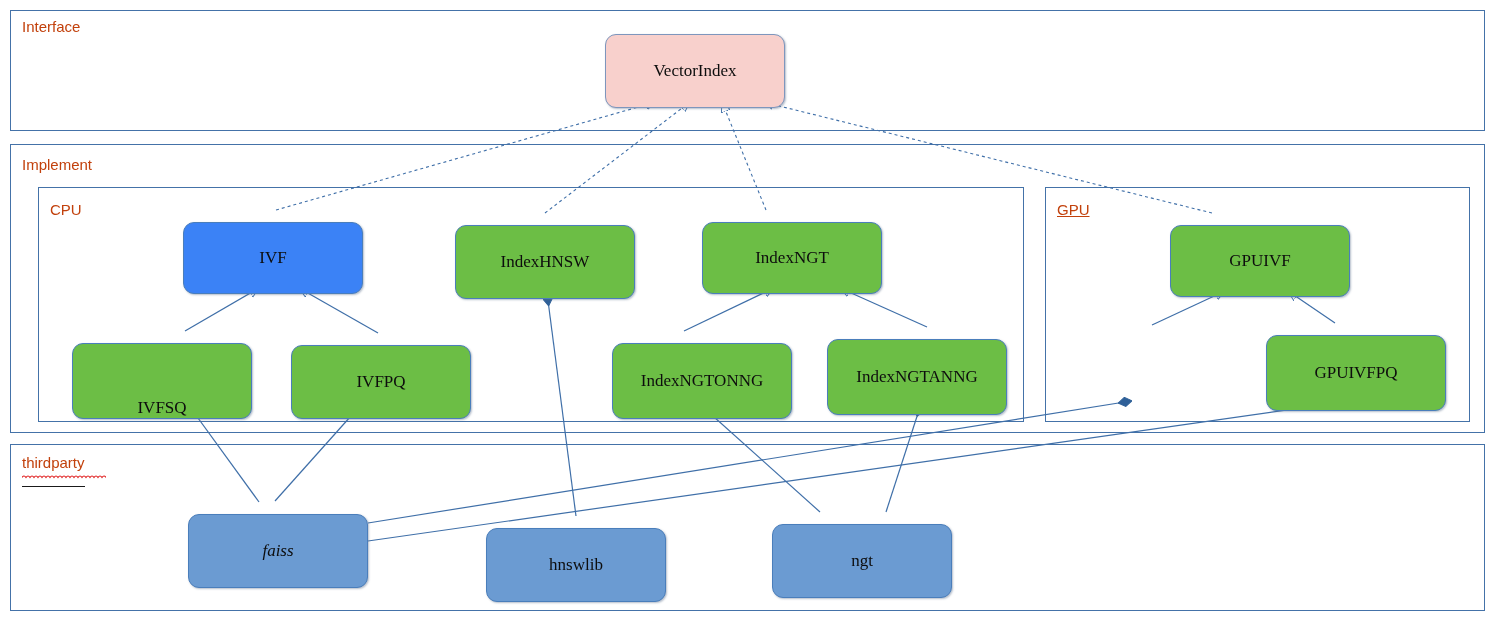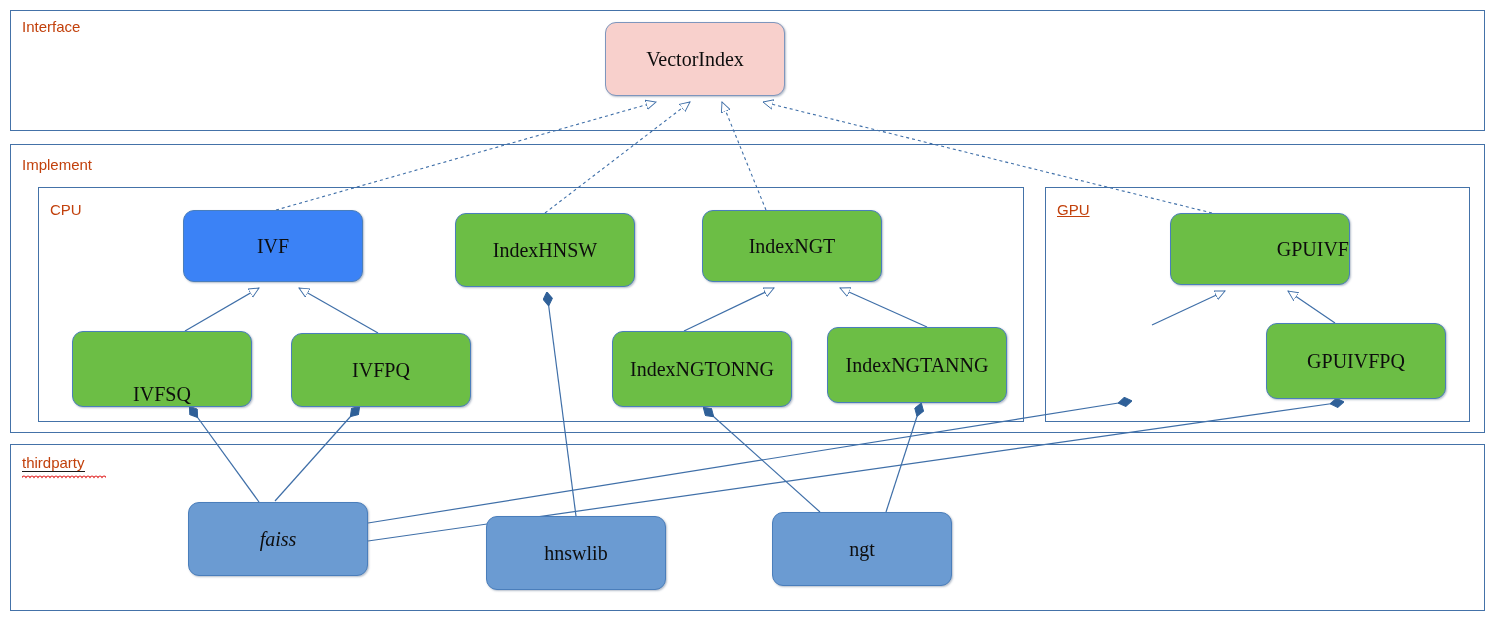"VectorIndex" .node { font-size: 20px -> 17px; margin-top: none -> 12px }
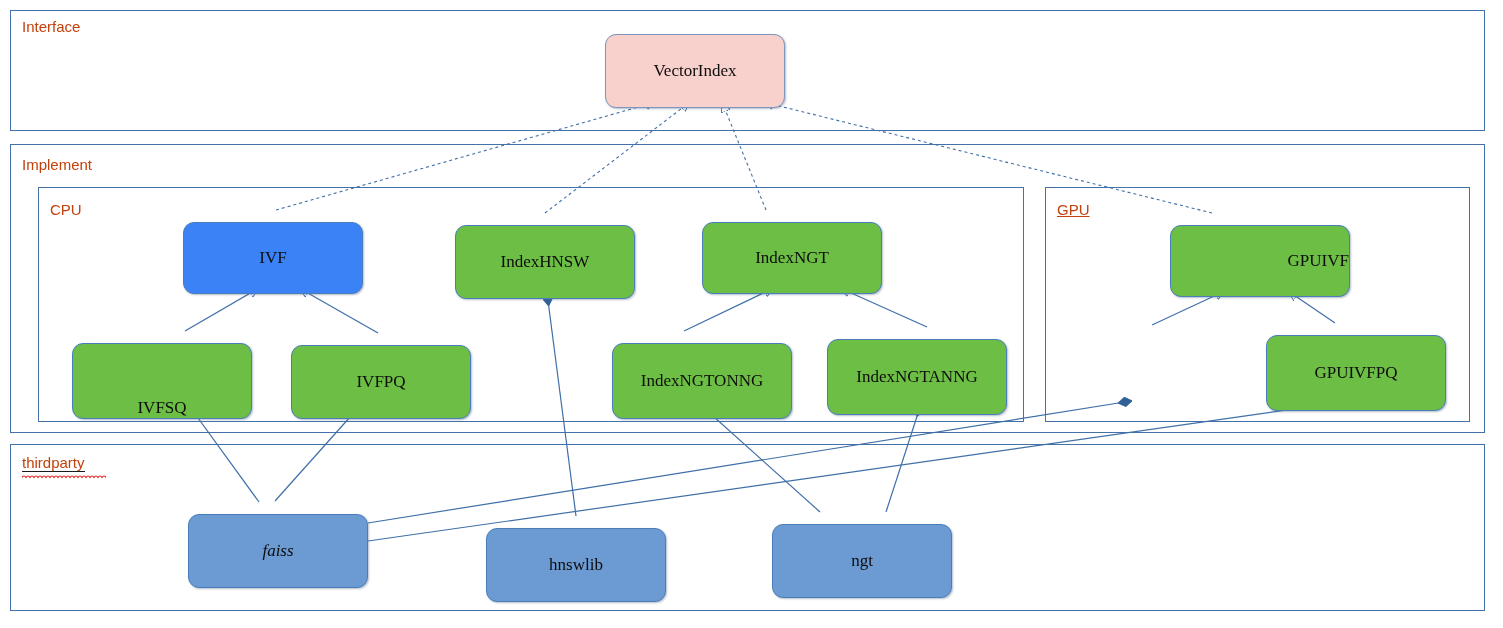"GPUIVF" div.node { justify-content: flex-end -> none }
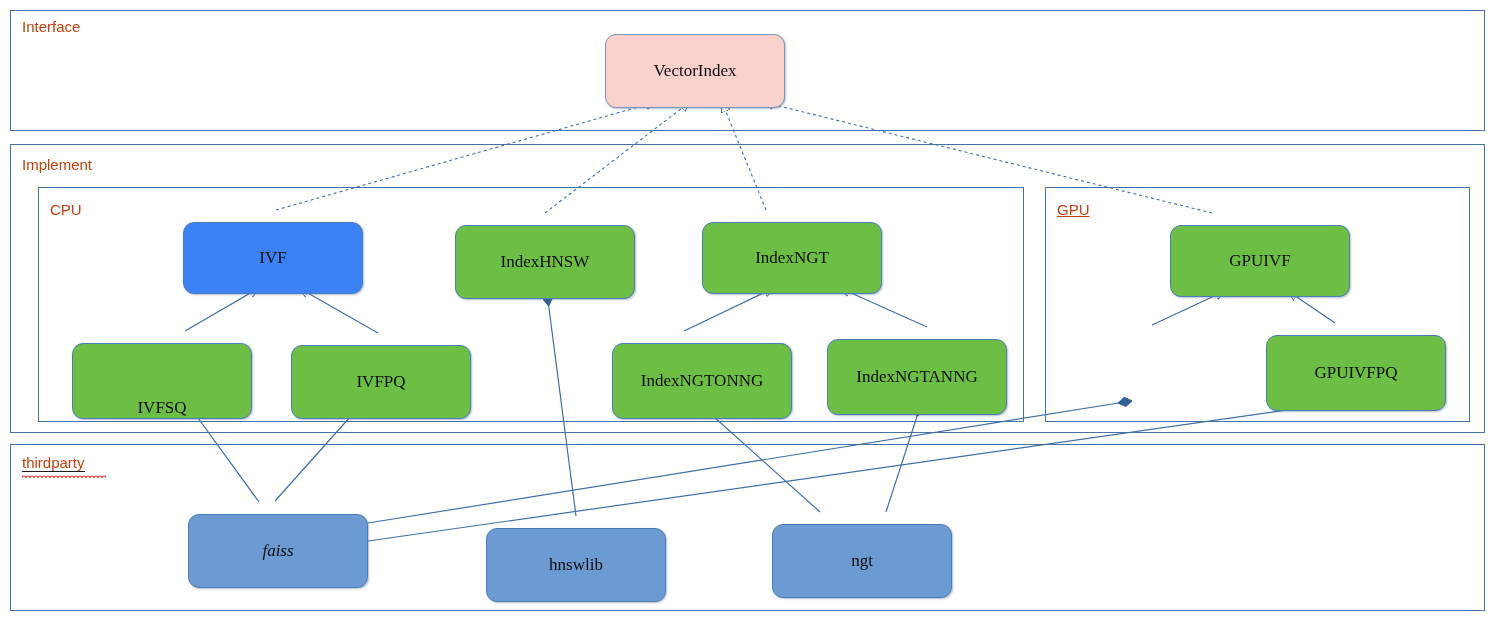"thirdparty" .grp-label.spell { padding-bottom: 1px -> 16px }
